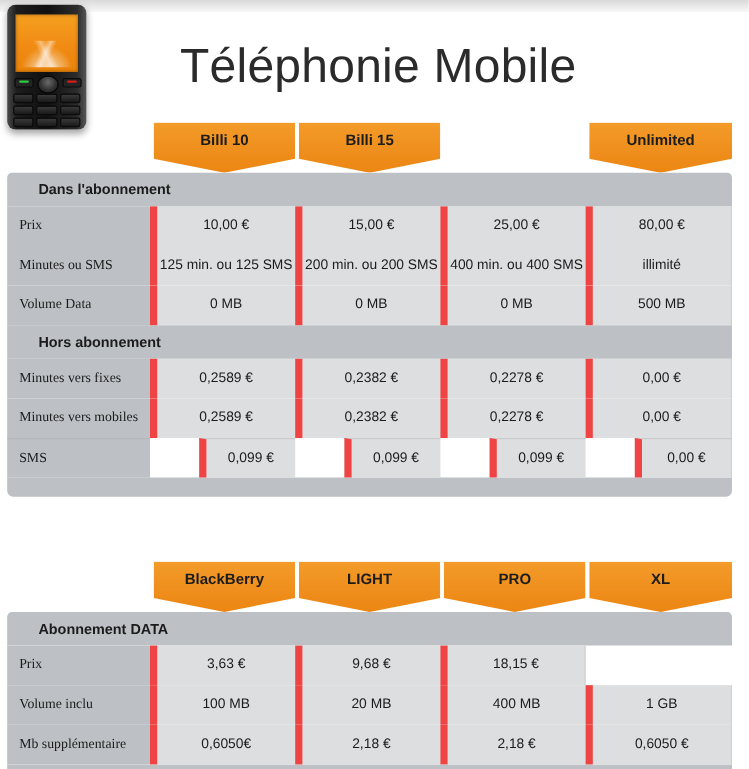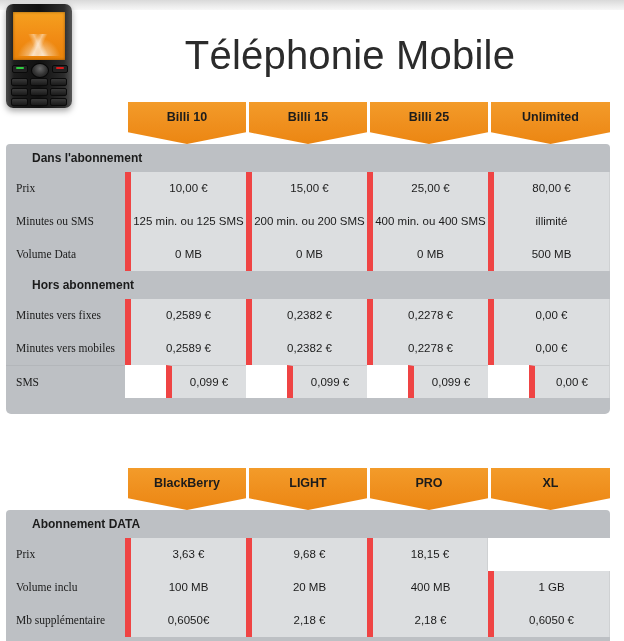"Téléphonie Mobile" .title { text-align: center -> left }
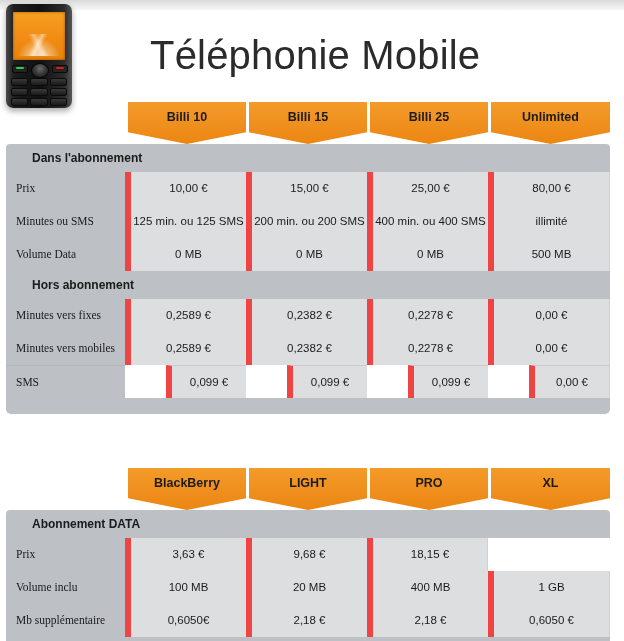"Billi 25" div.banner { html: <div>Billi 25</div> -> none }
